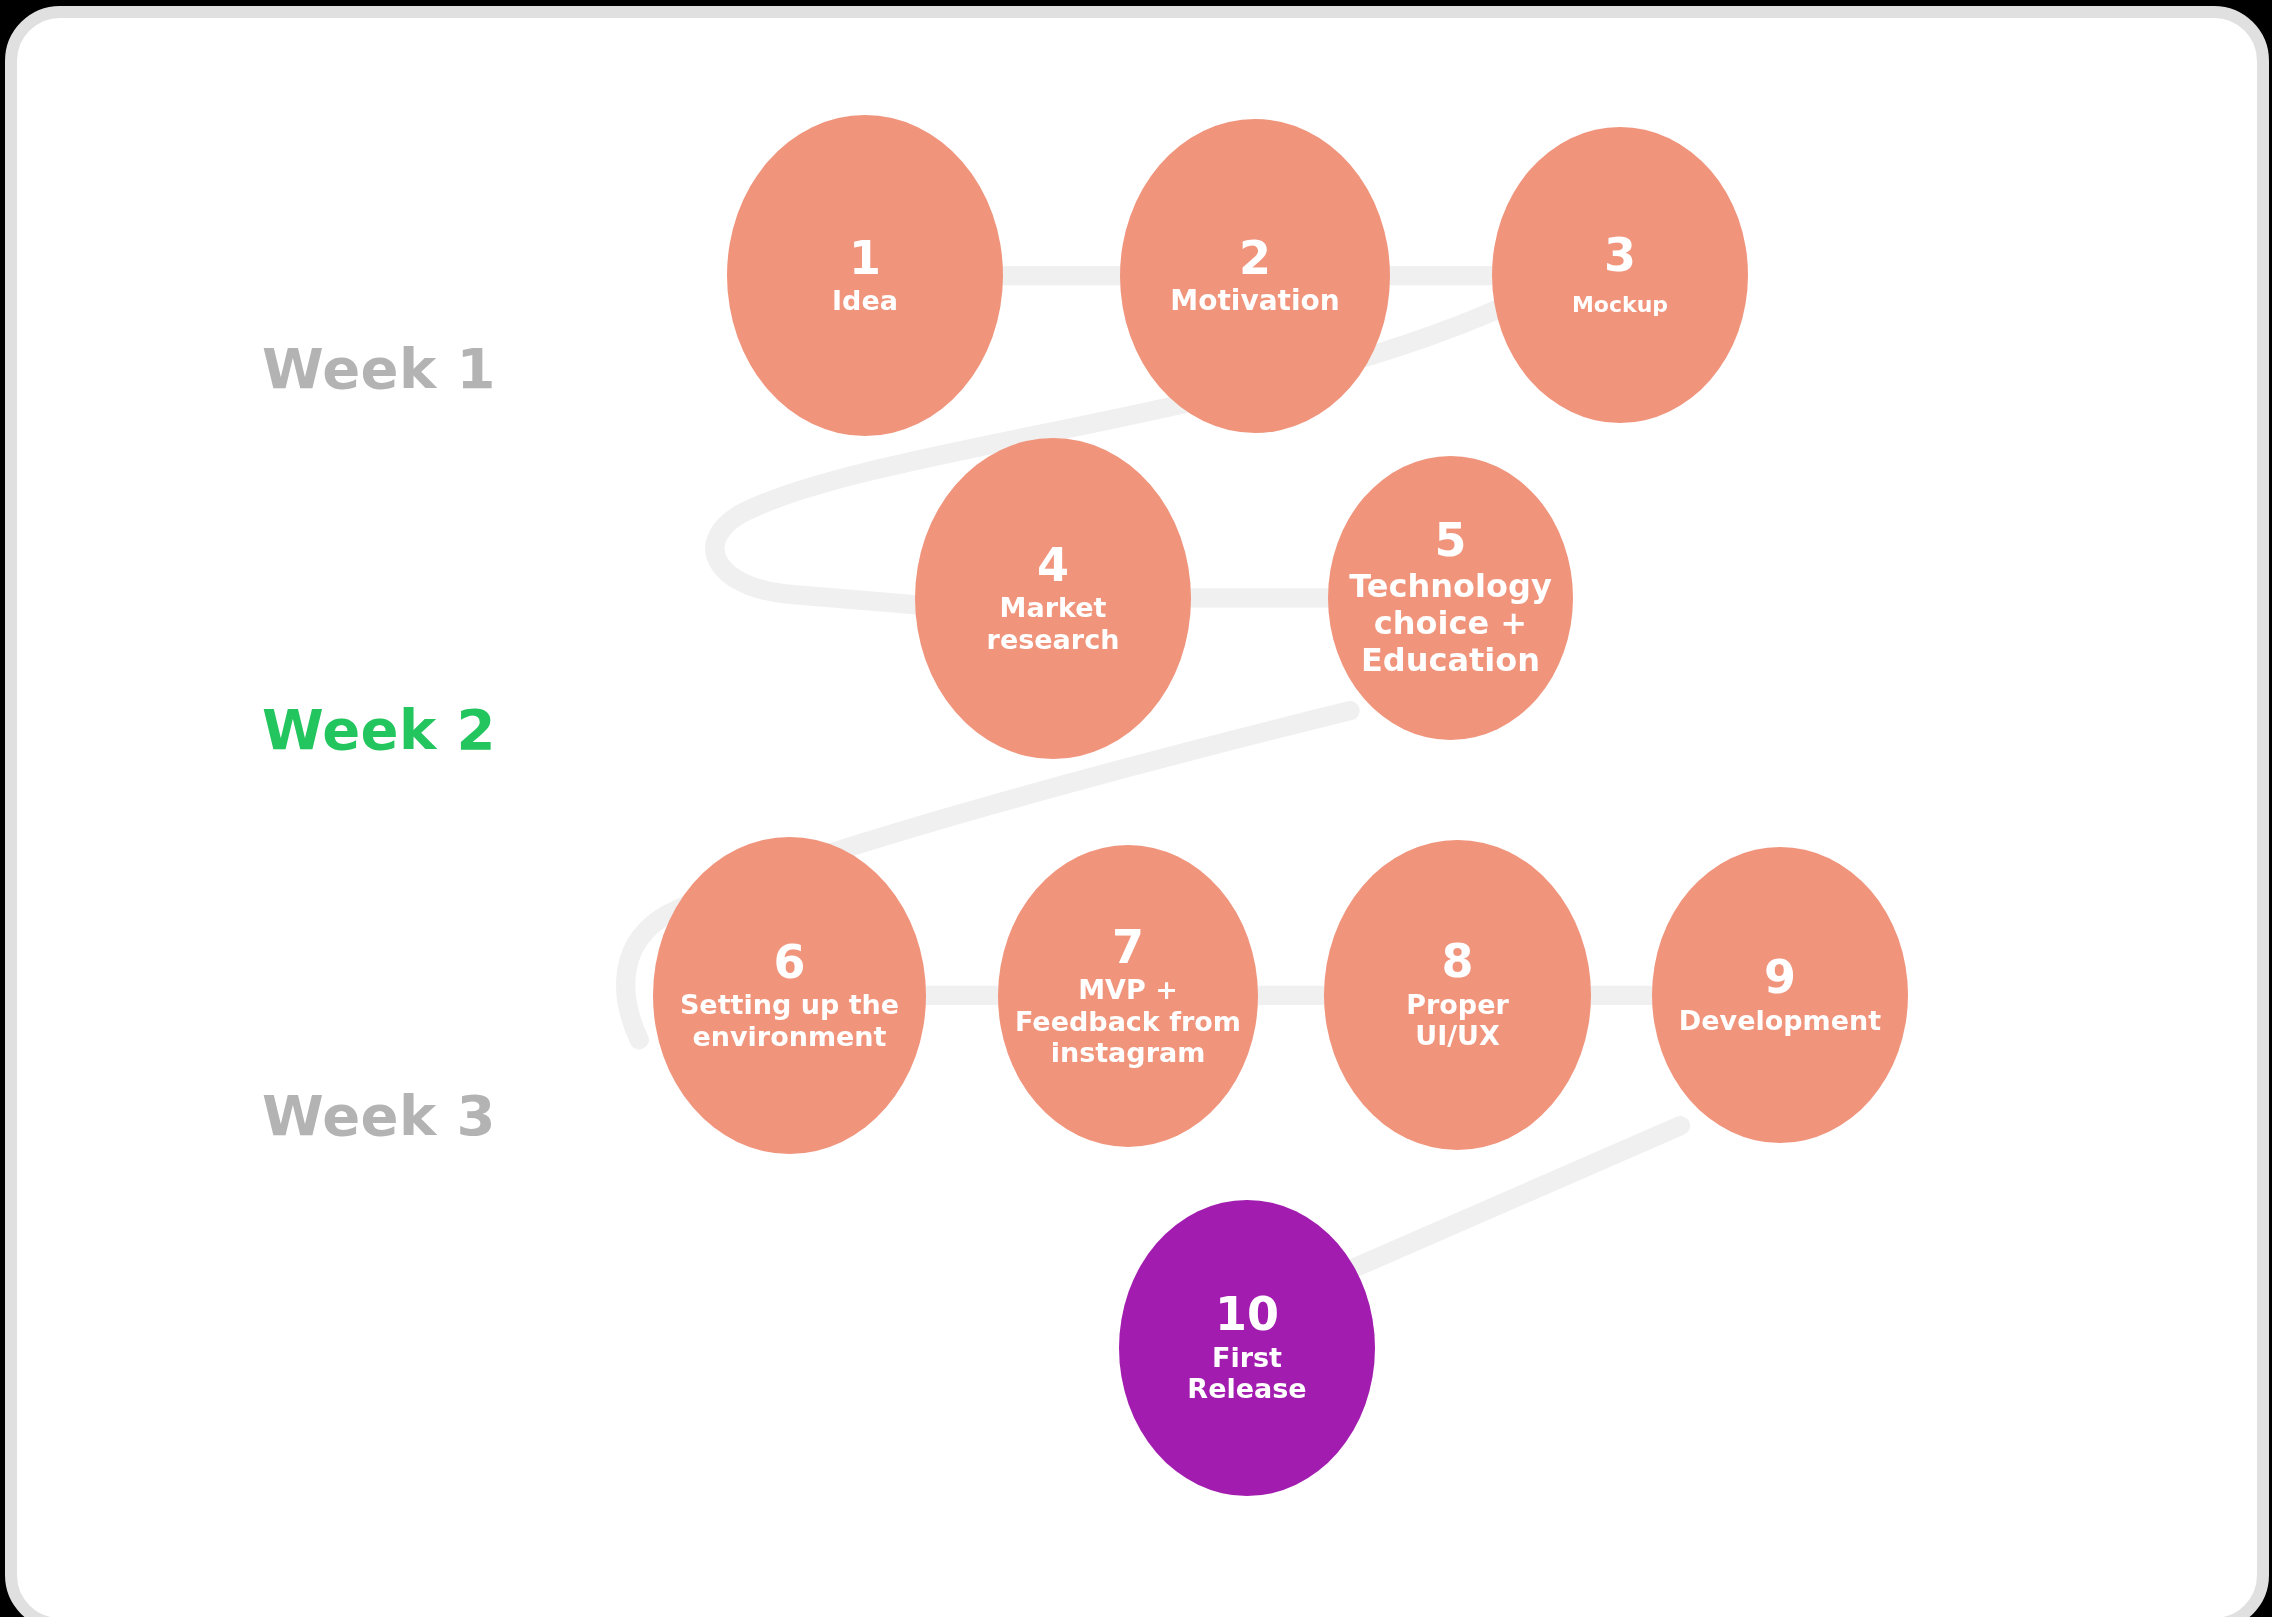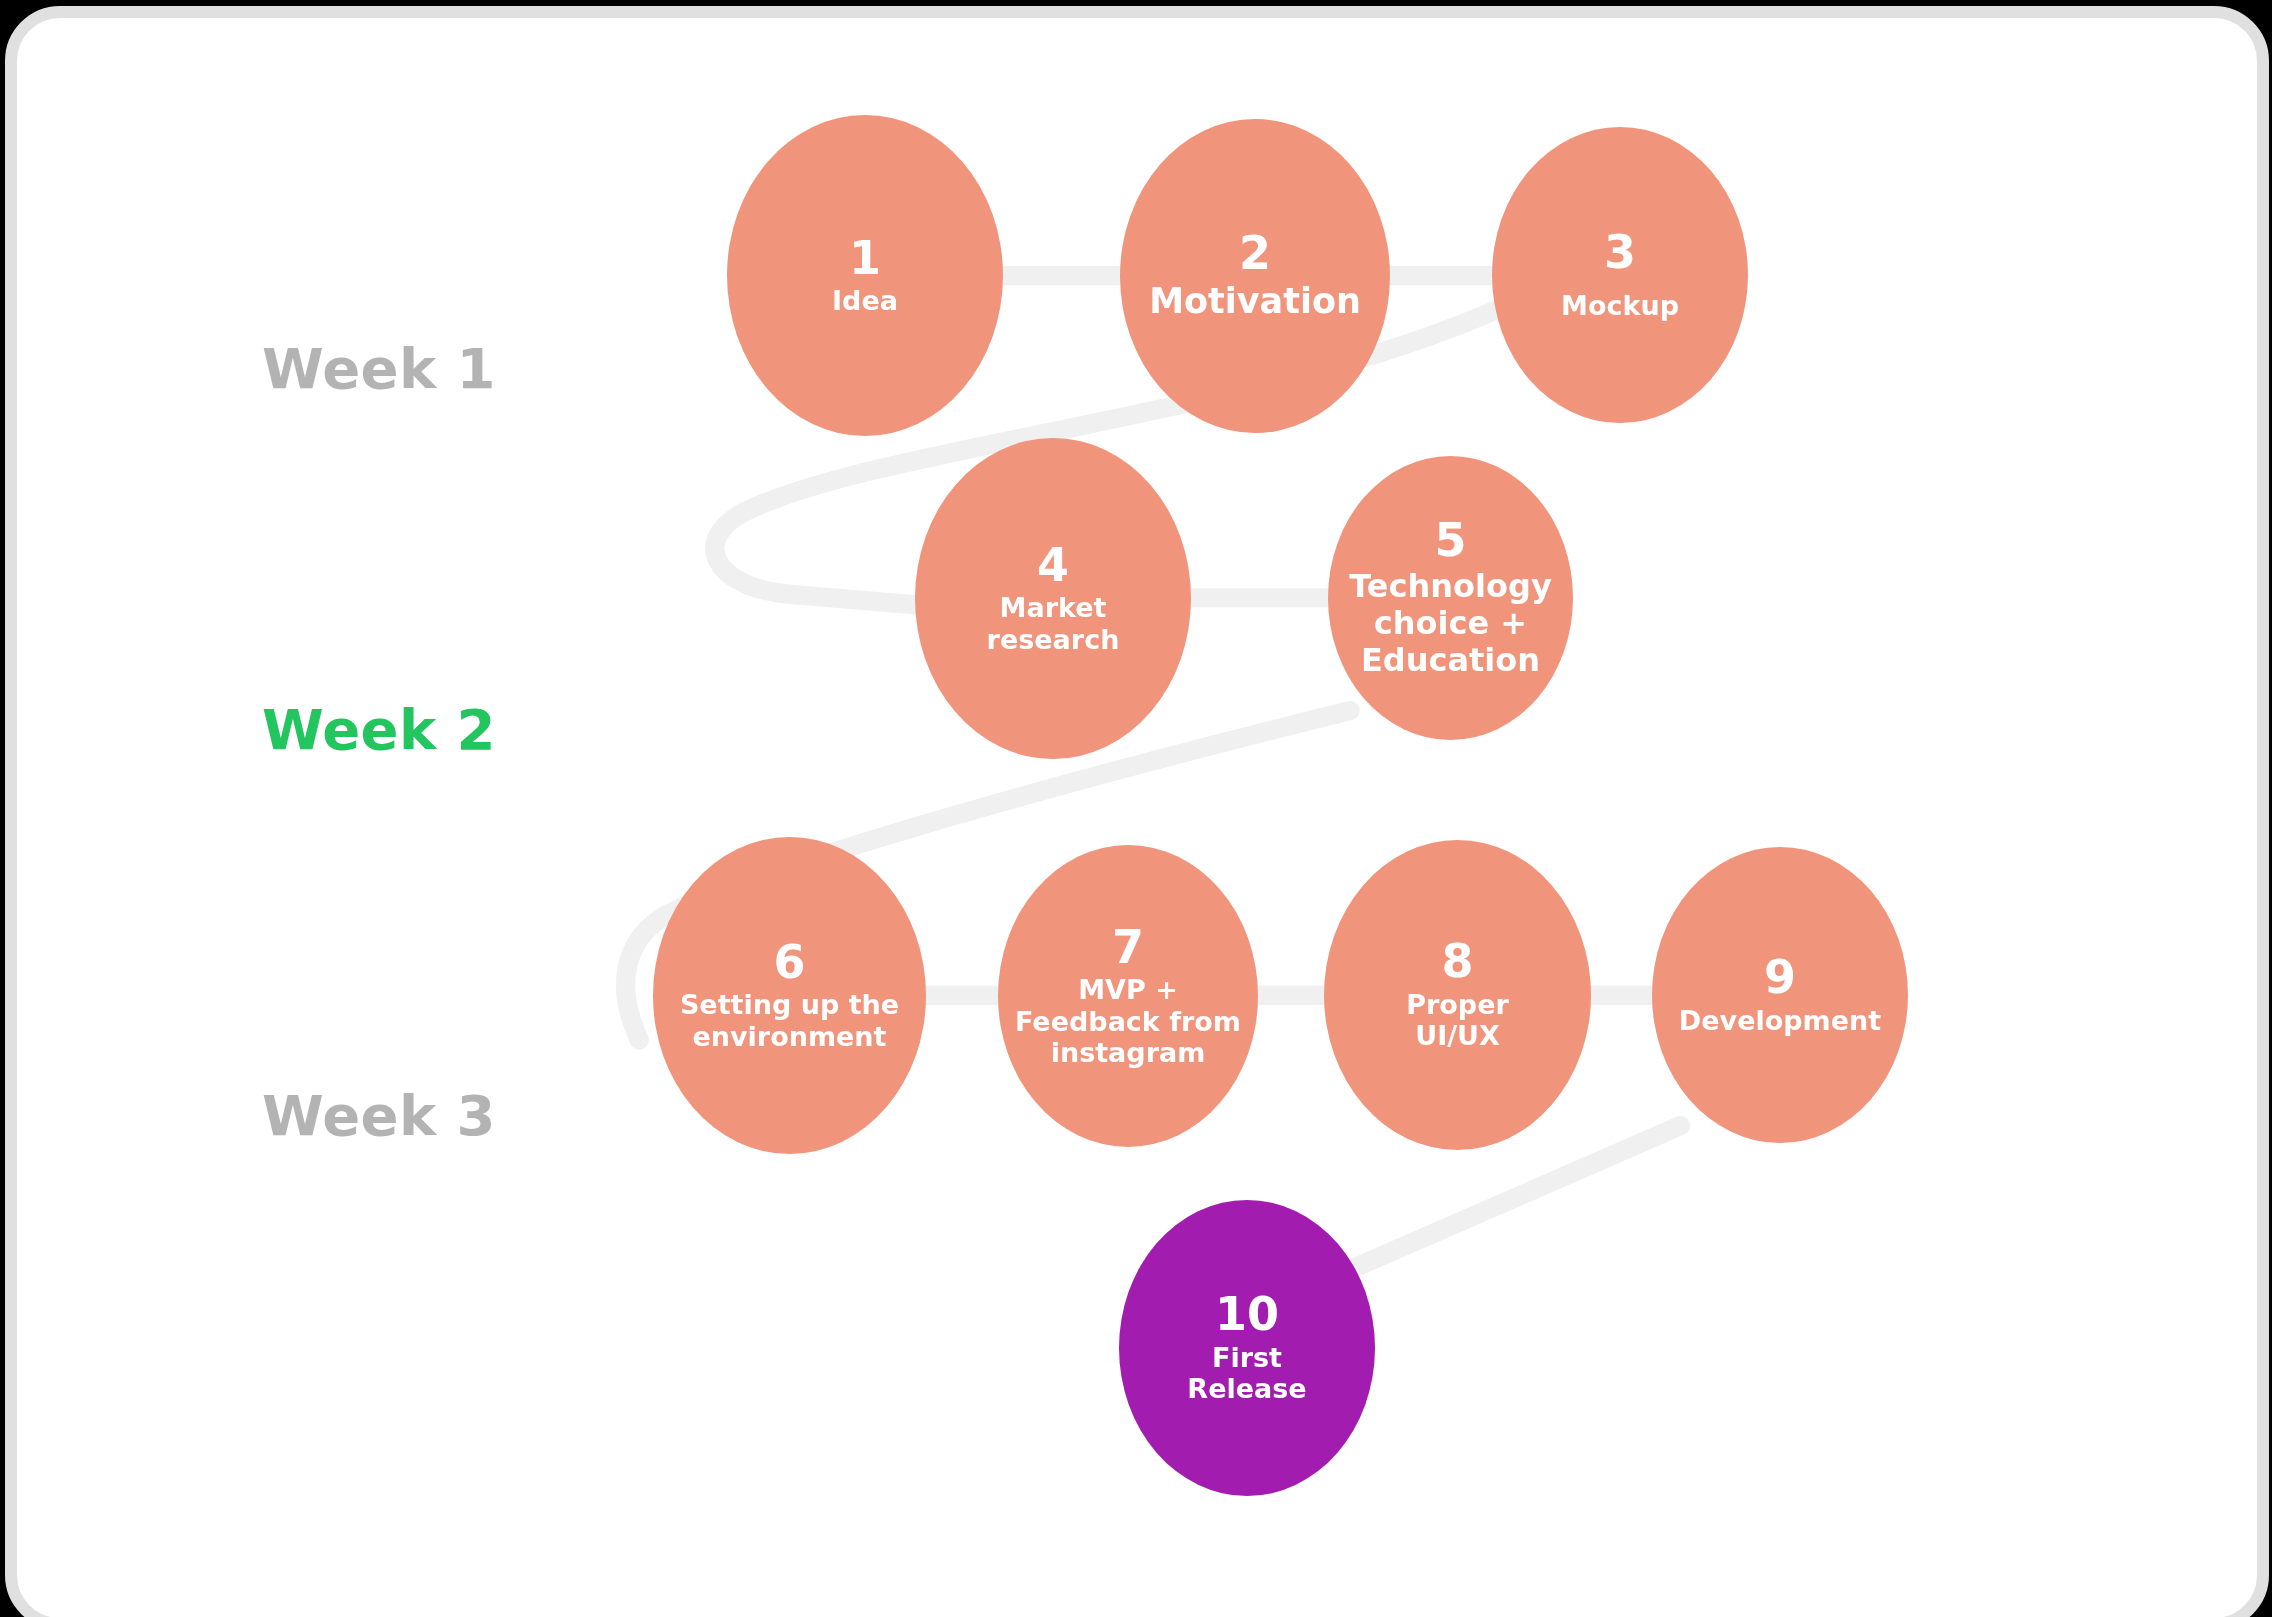"Motivation" div.lbl { font-size: 35px -> 28px }
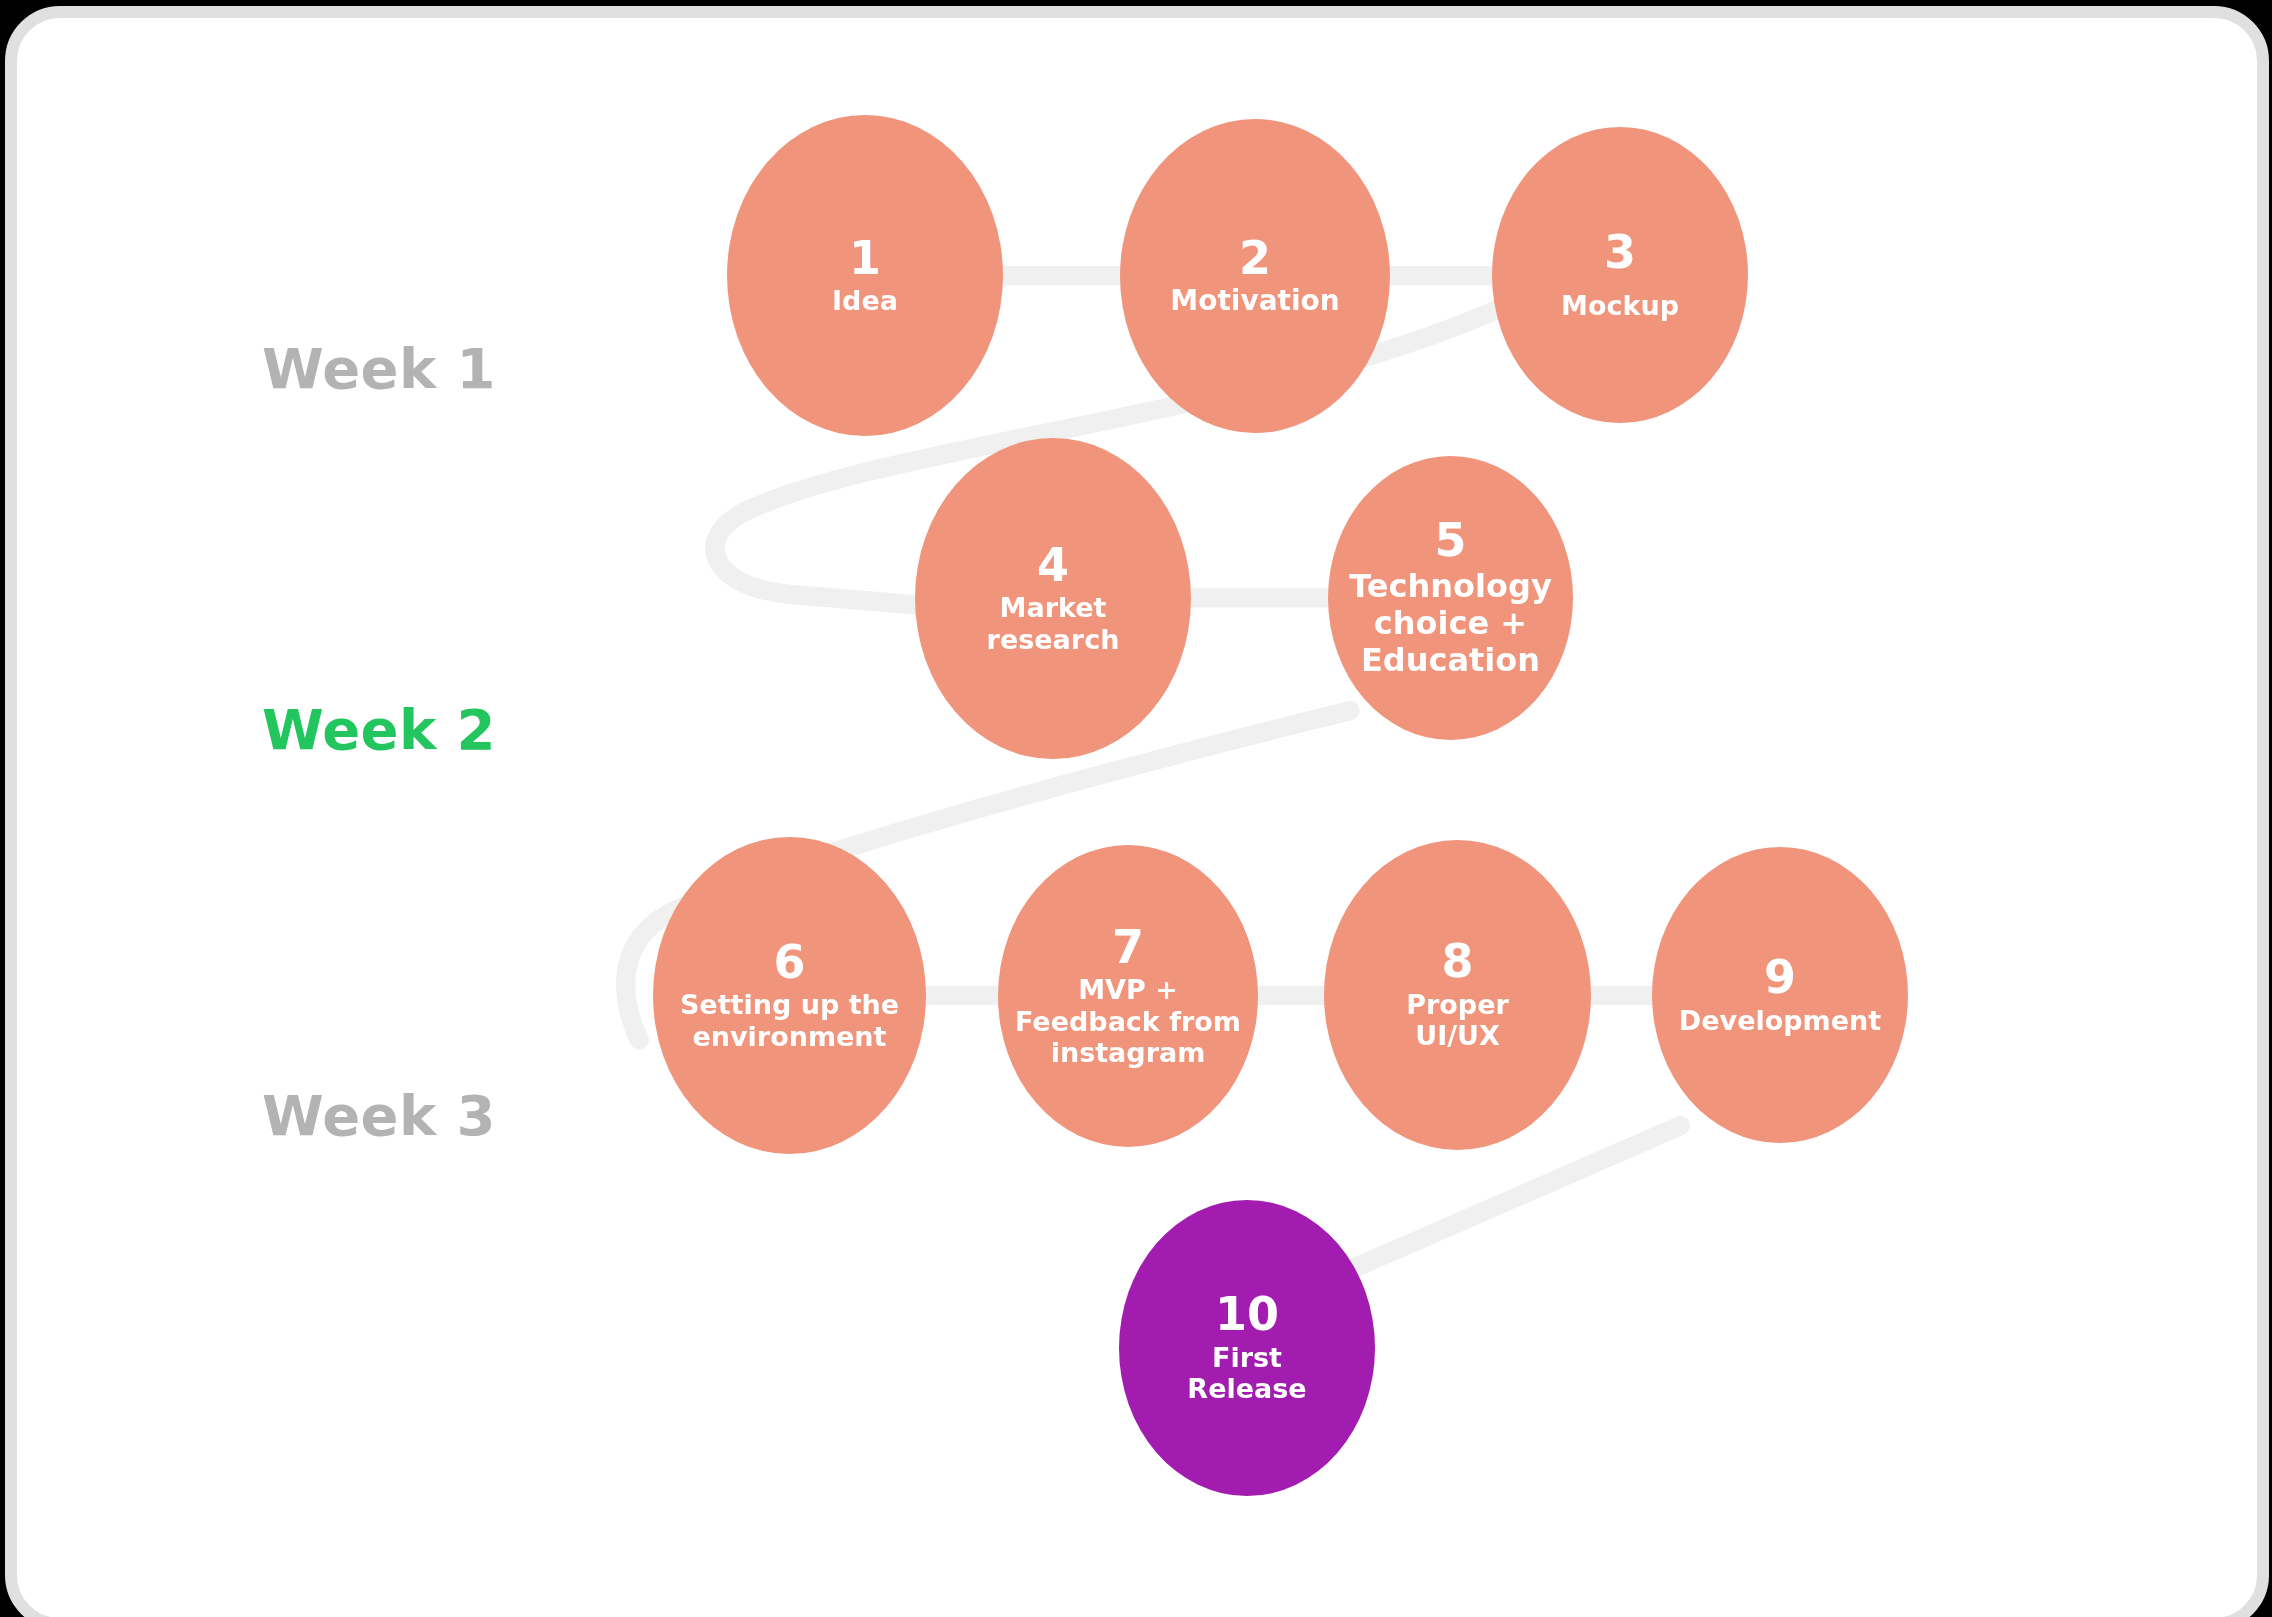"Mockup" div.lbl { font-size: 27px -> 22px }
